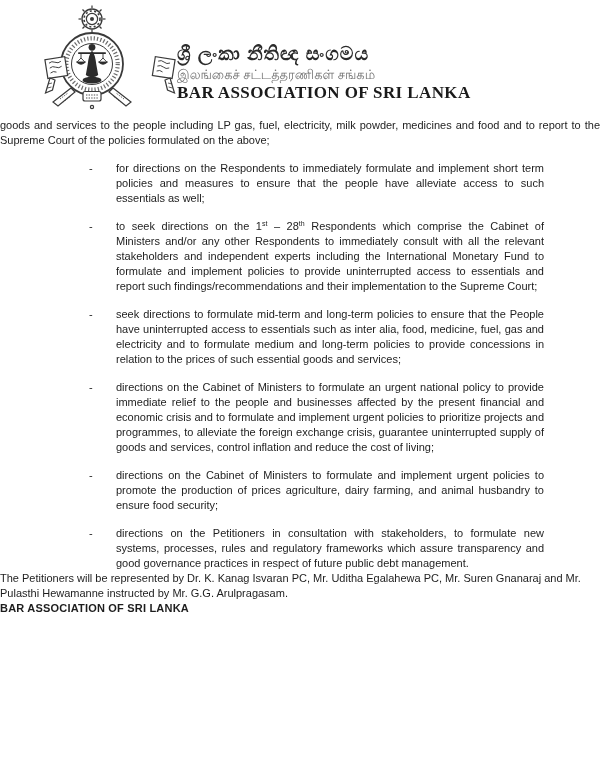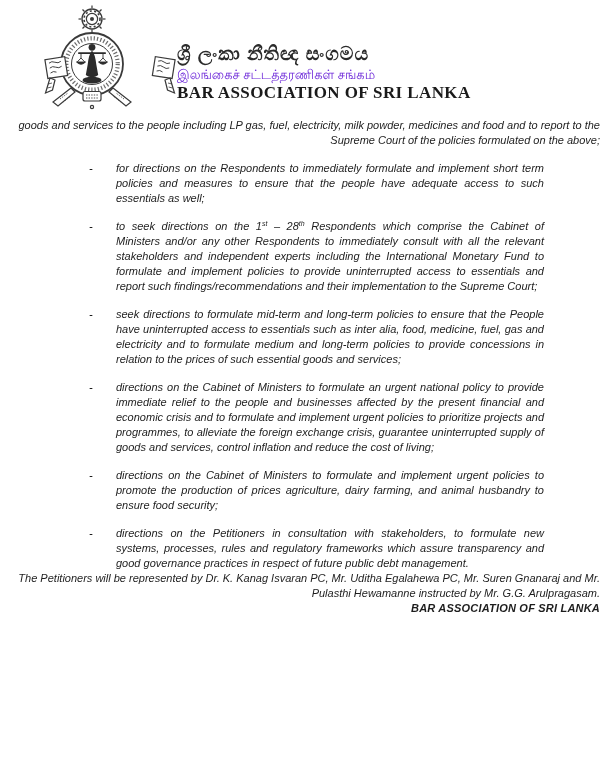"இலங்கைச் சட்டத்தரணிகள் சங்கம்" .t-tamil { color: #6d28d9 -> #737373 }
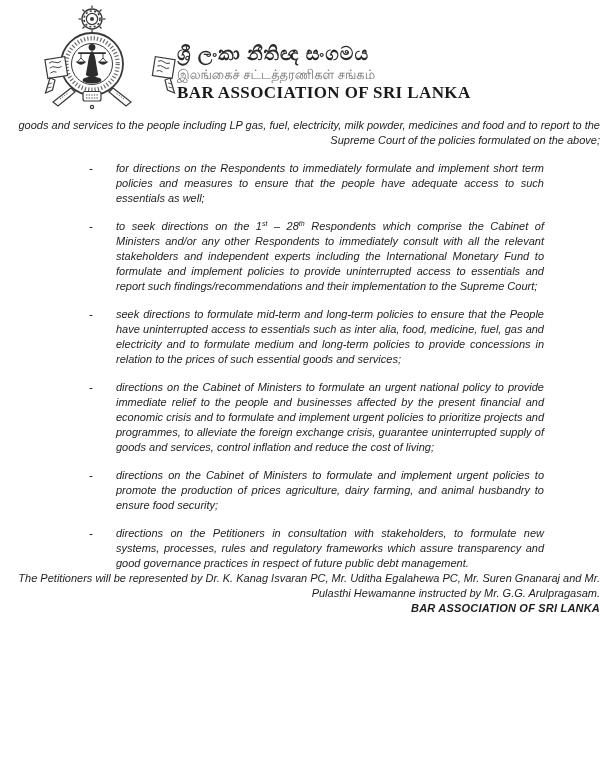"goods and services to the" .letter-body { font-style: italic -> none }
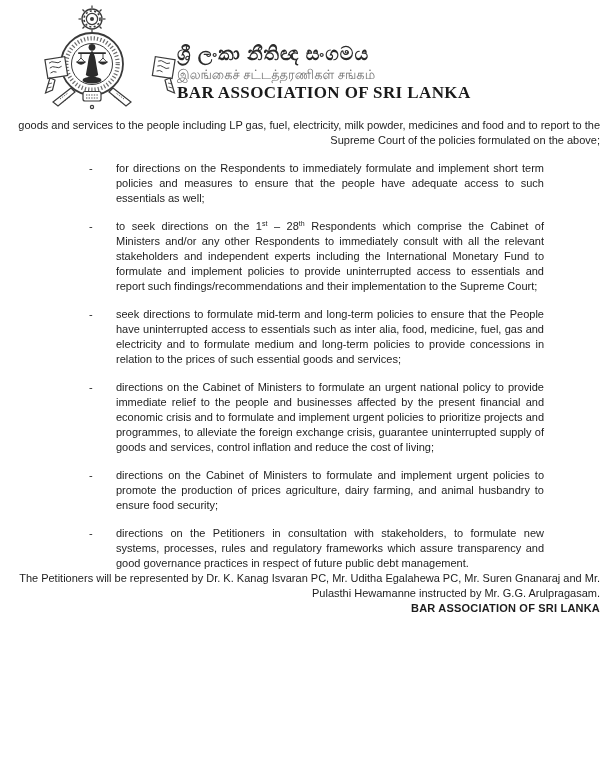"for directions on the Respondents" p { text: adequate -> alleviate }
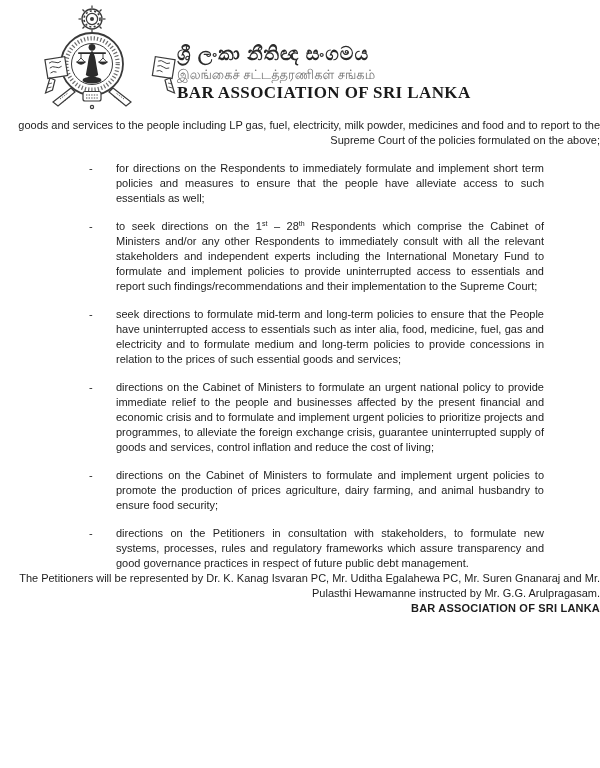"The Petitioners will be represented" .letter-body p { text-align: right -> none }
